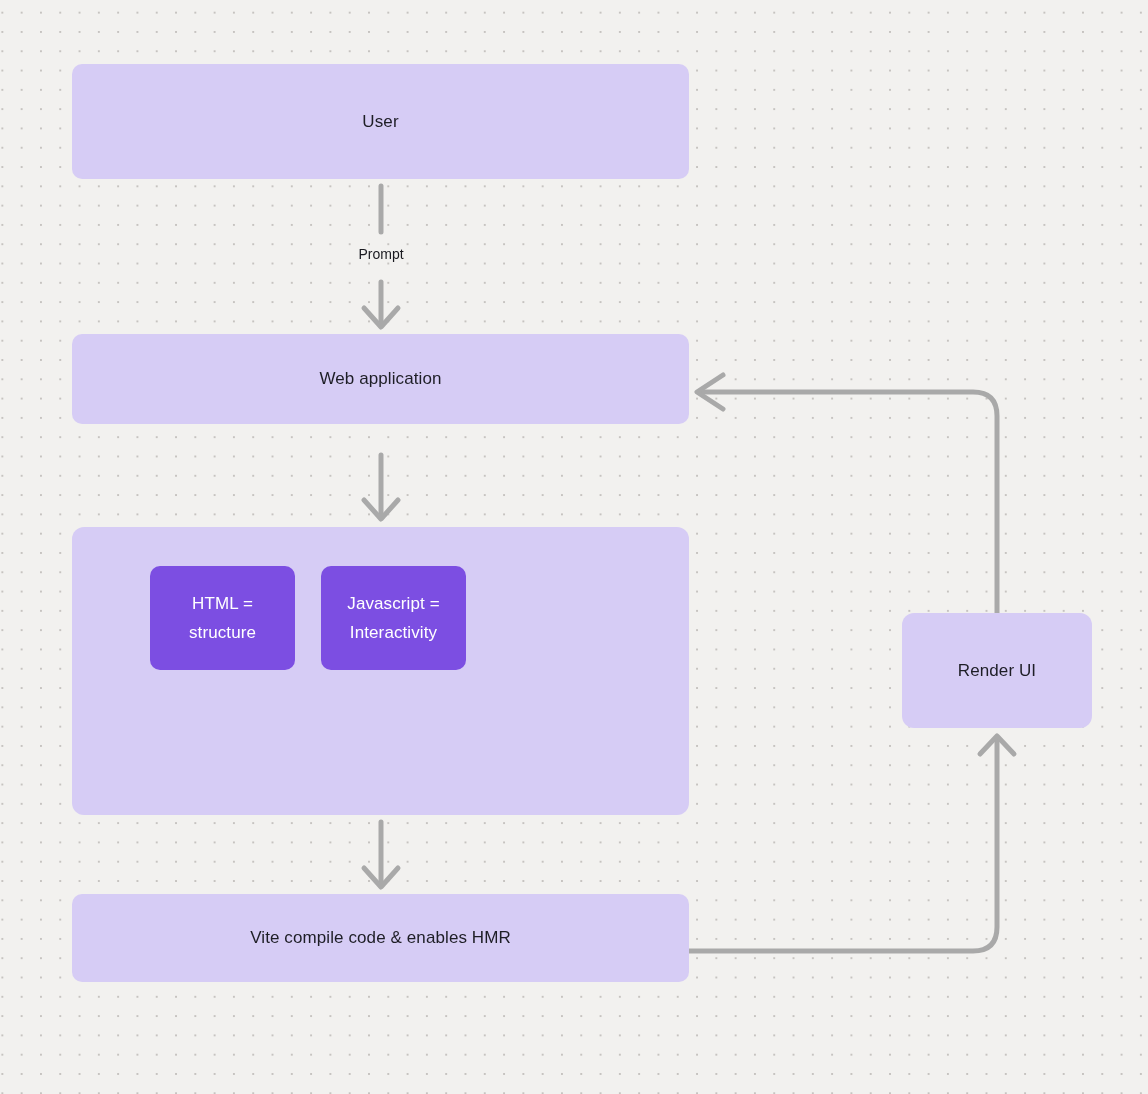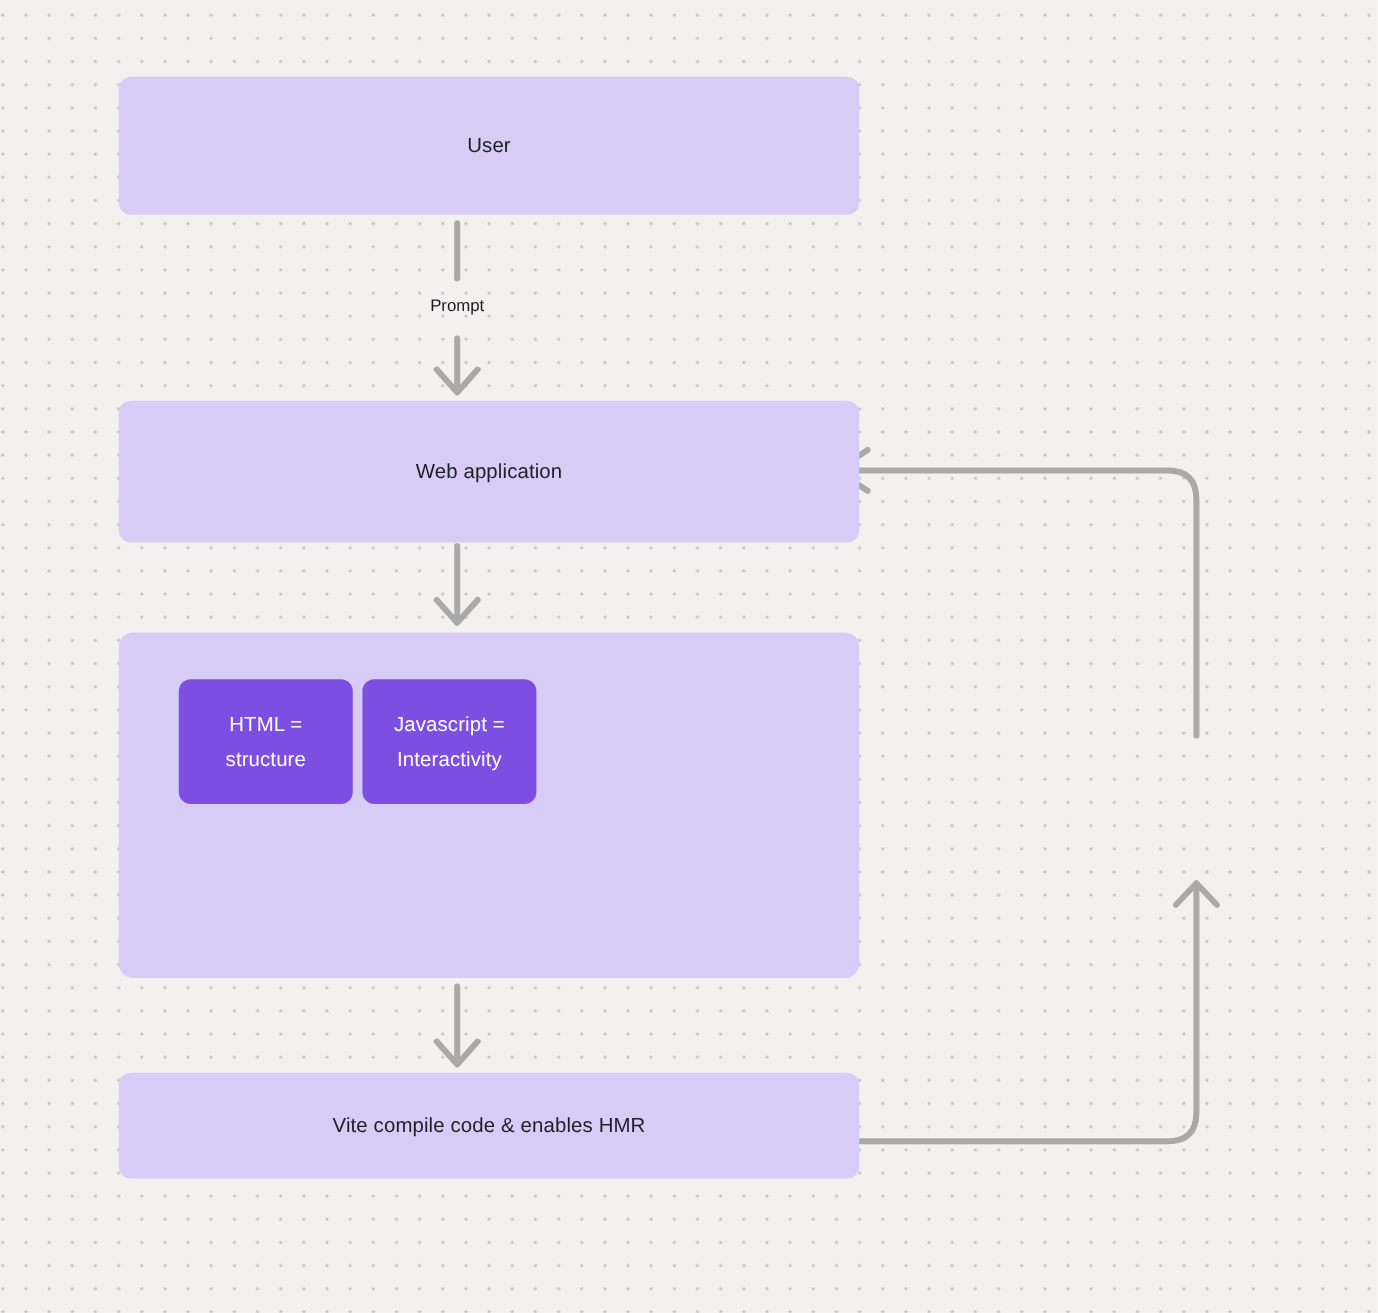"User" .node { margin-left: 27px -> none }
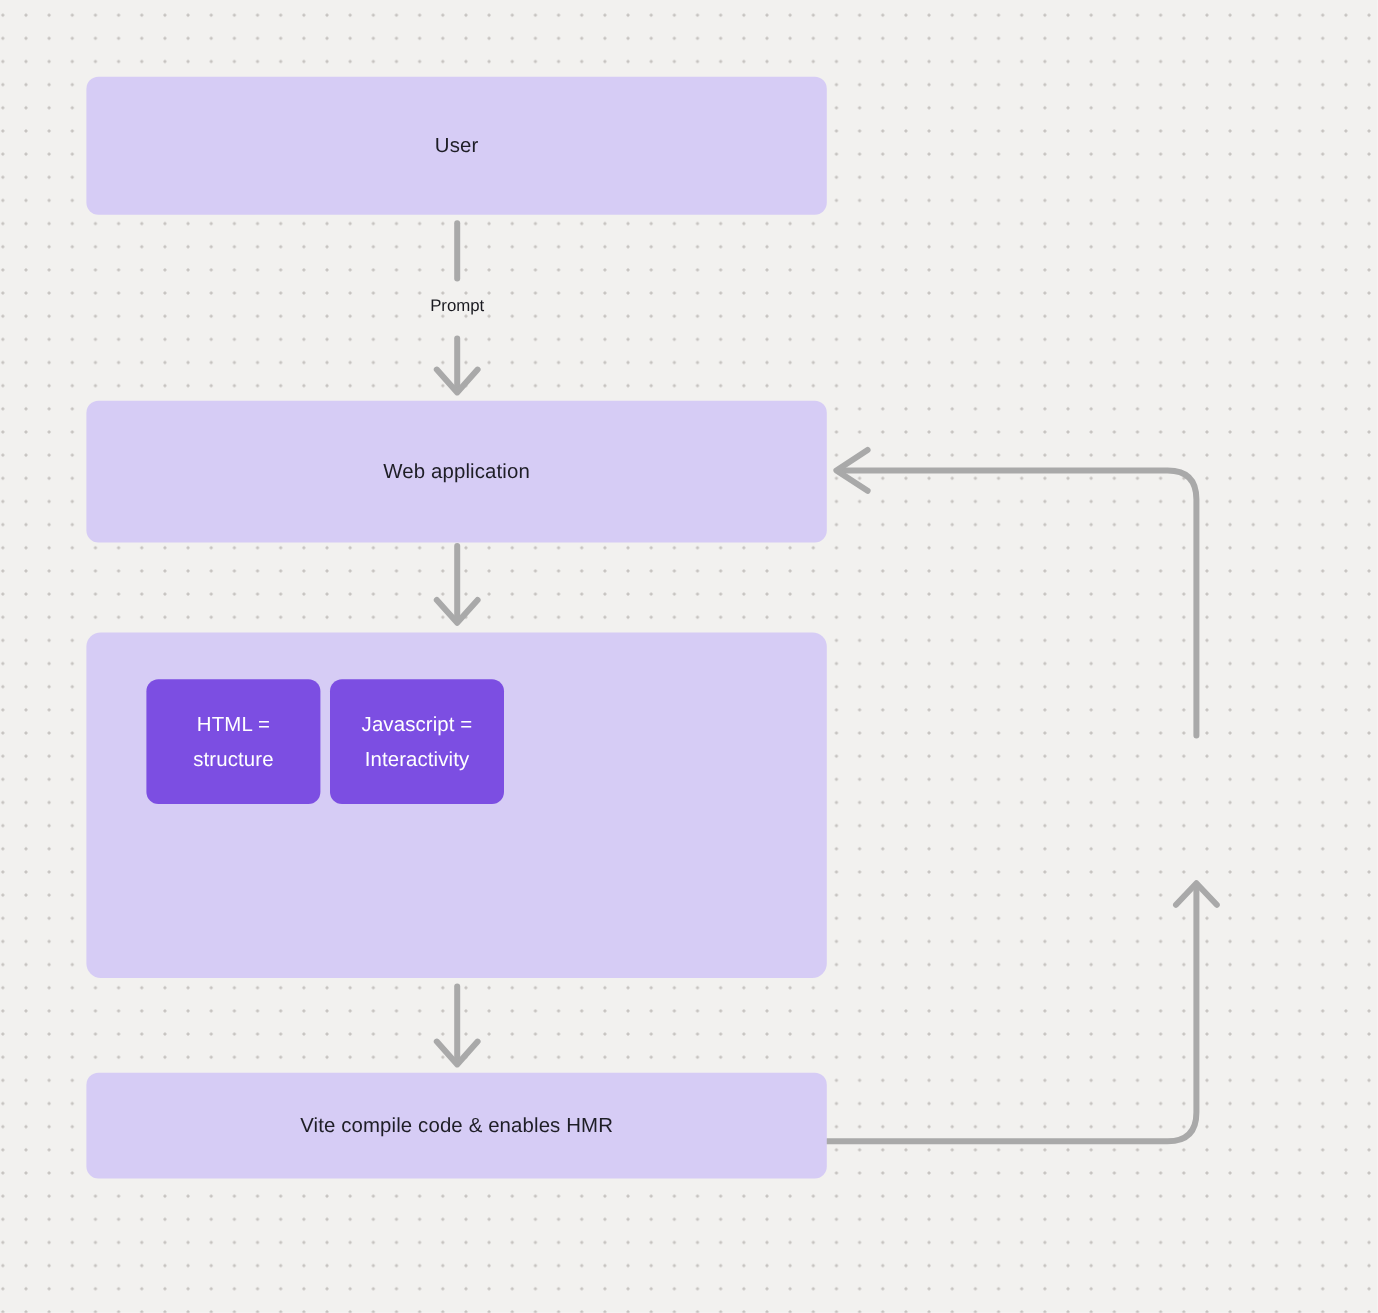"Web application" .node-web { height: 118px -> 90px }
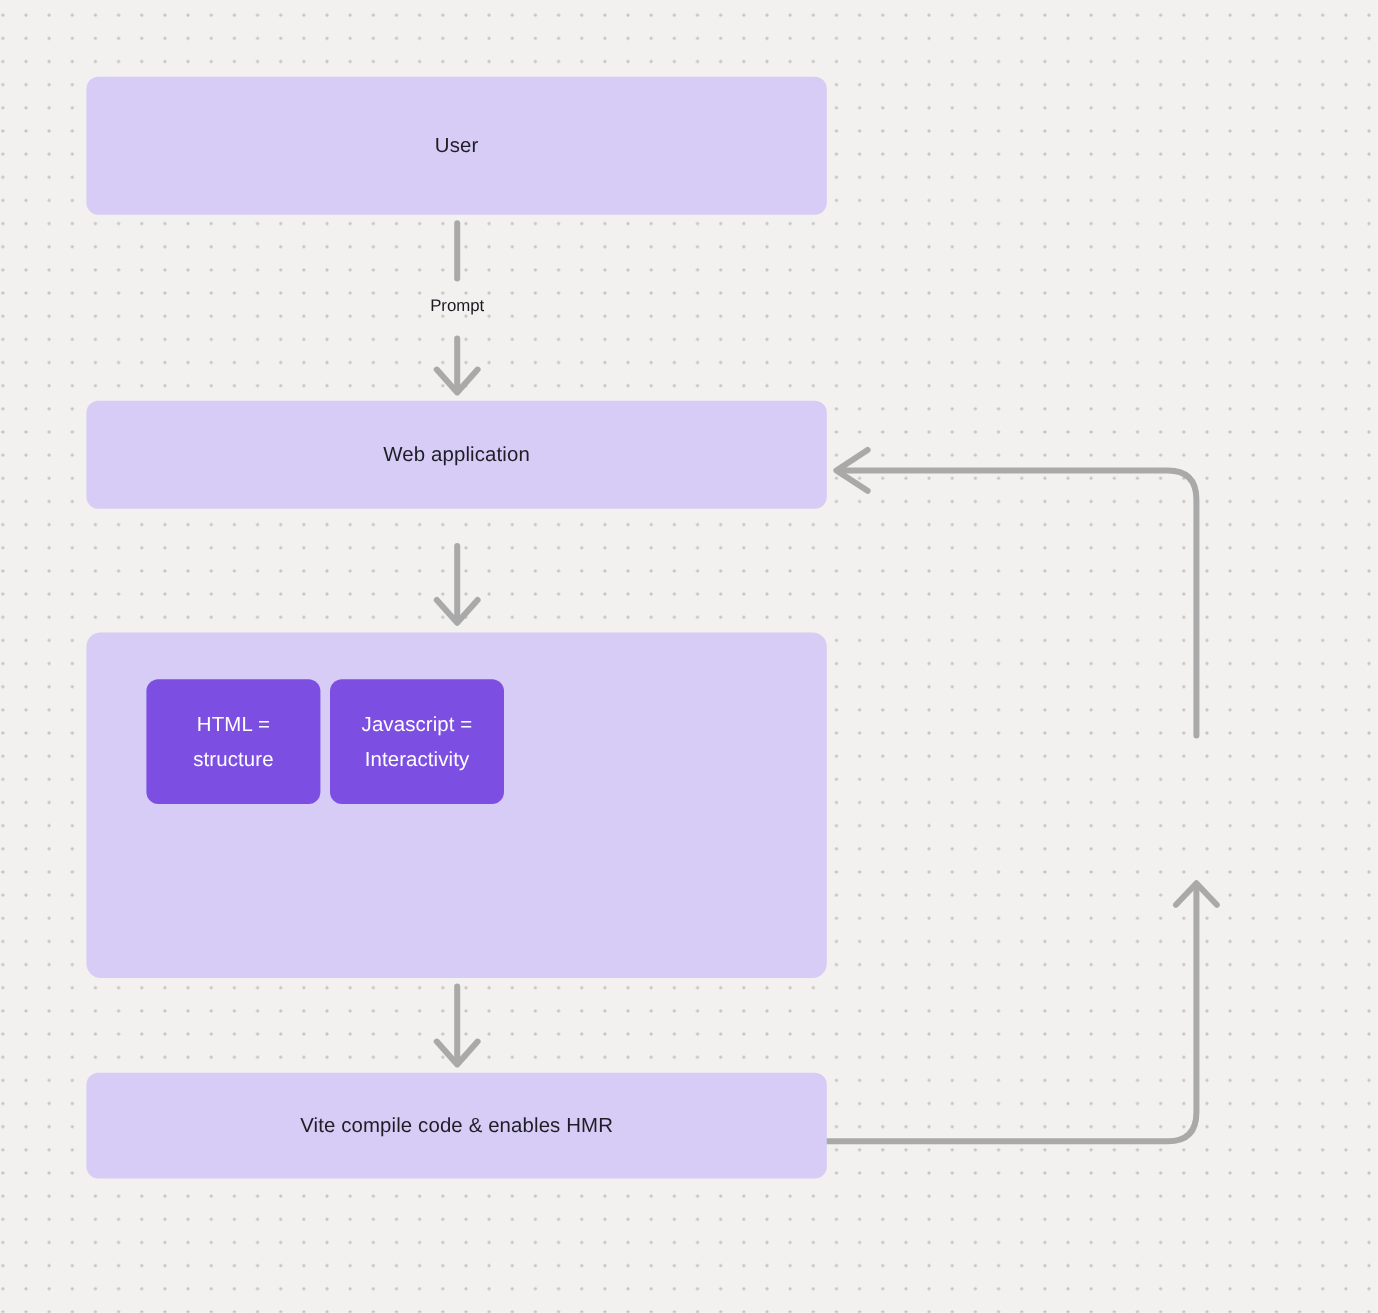"HTML =" .chip-row { gap: 8px -> 26px; left: 50px -> 78px }
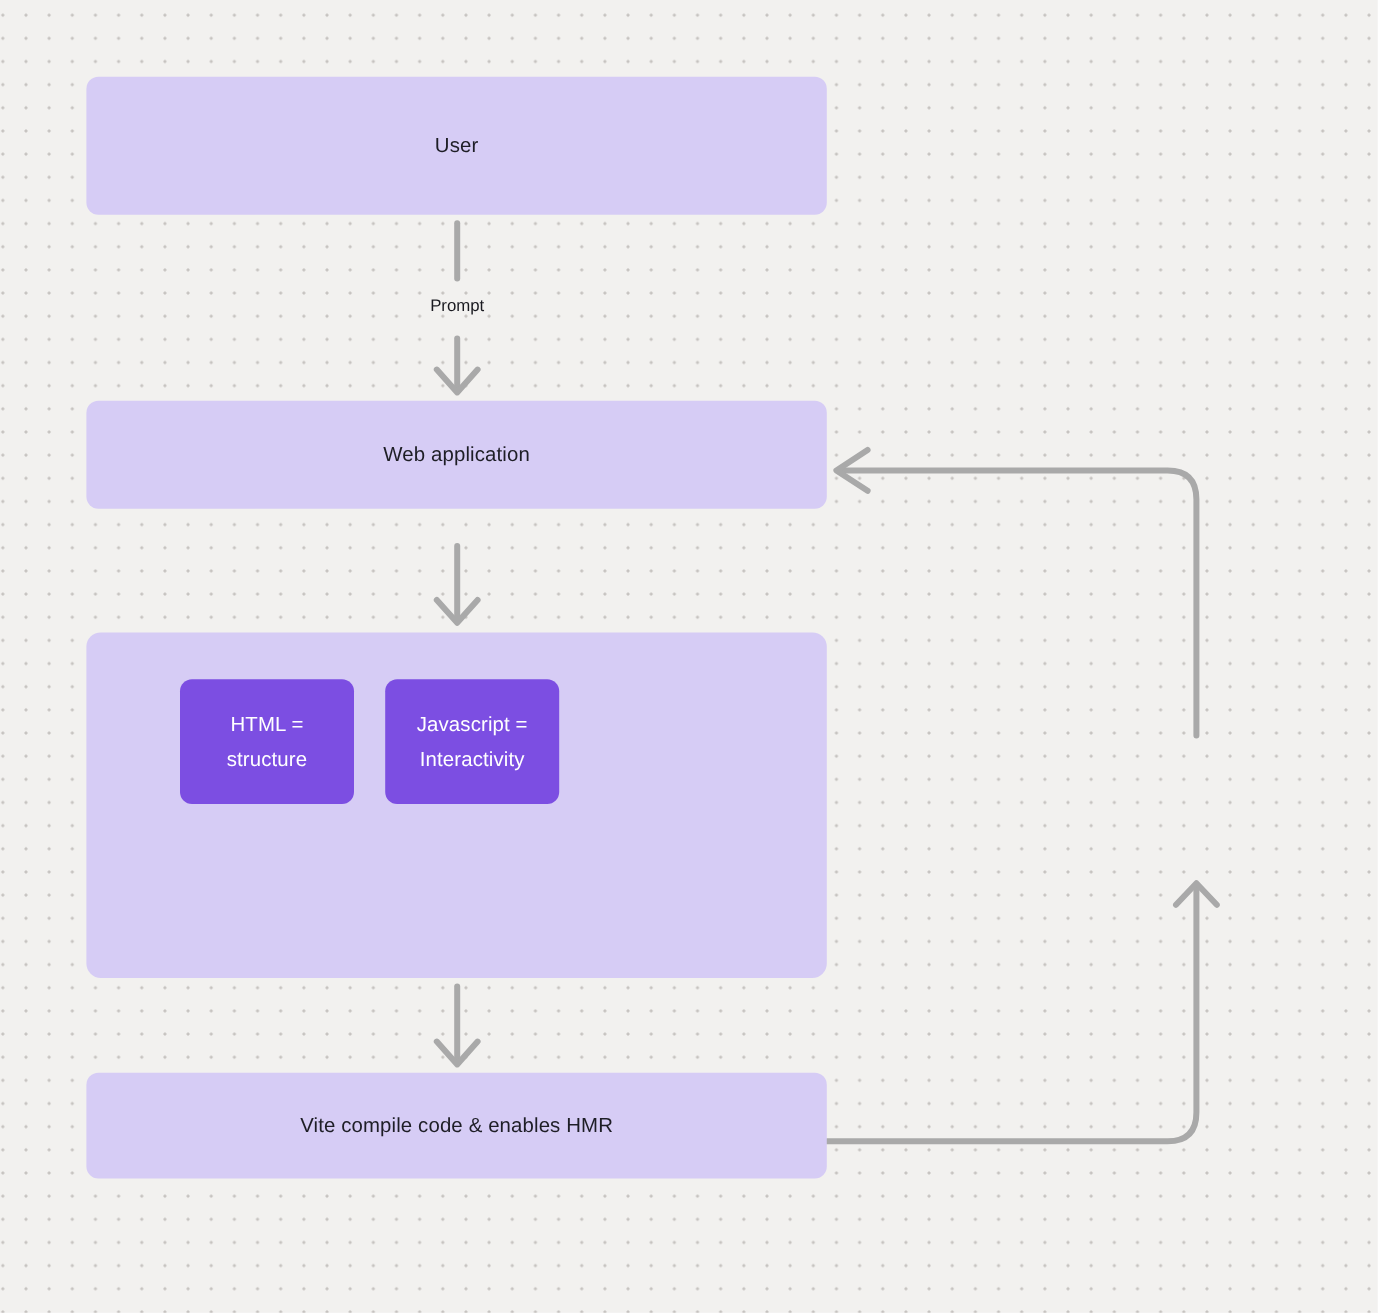"Render UI" div.node { html: none -> <div> <span>Render UI</span> </div> }
